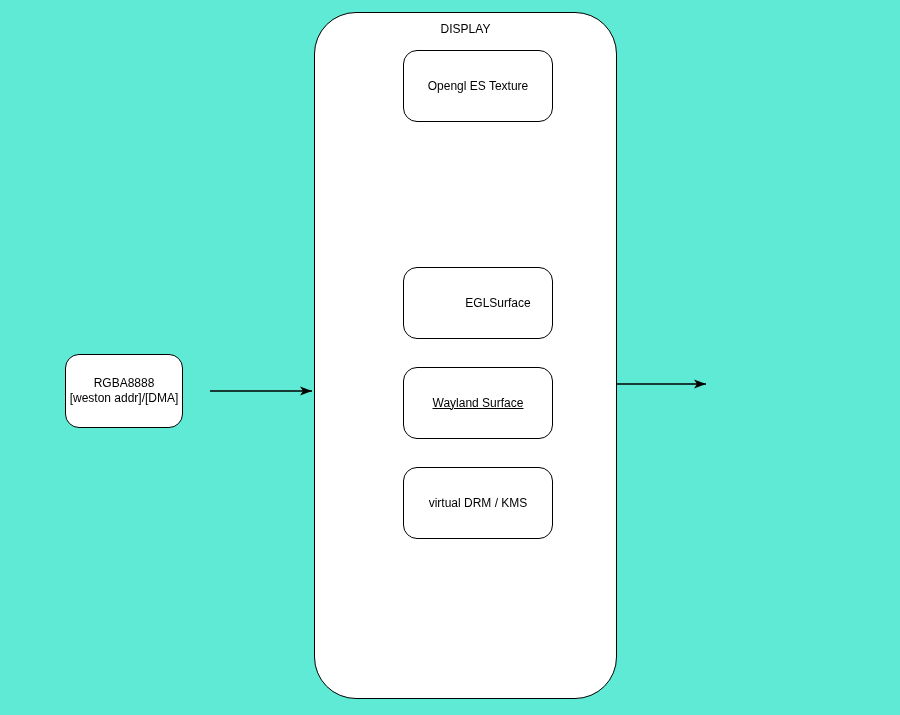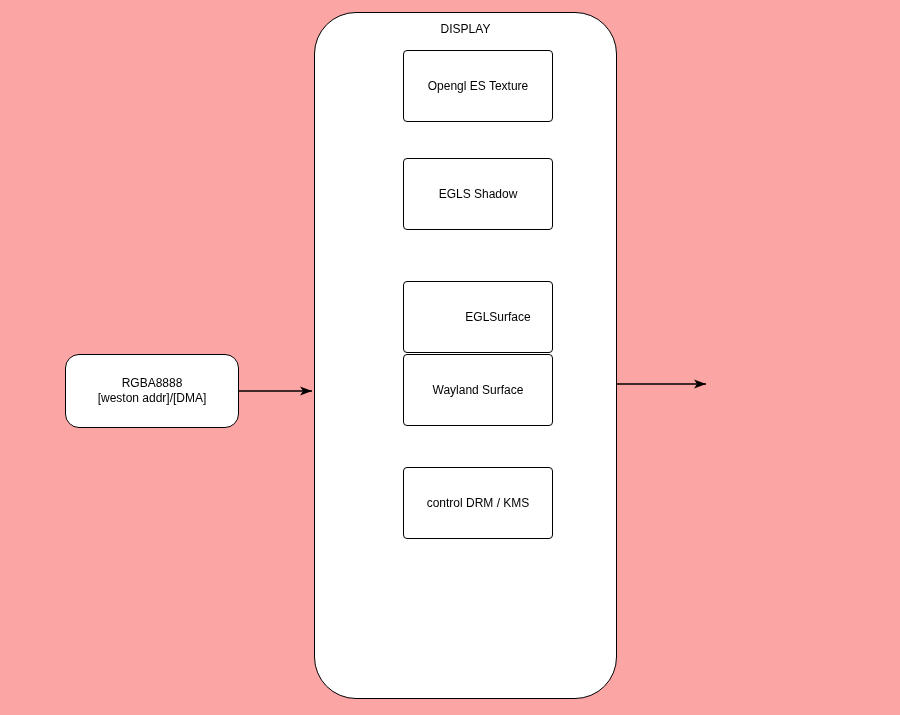"DISPLAY" .canvas { background: #fca5a5 -> #5eead4 }
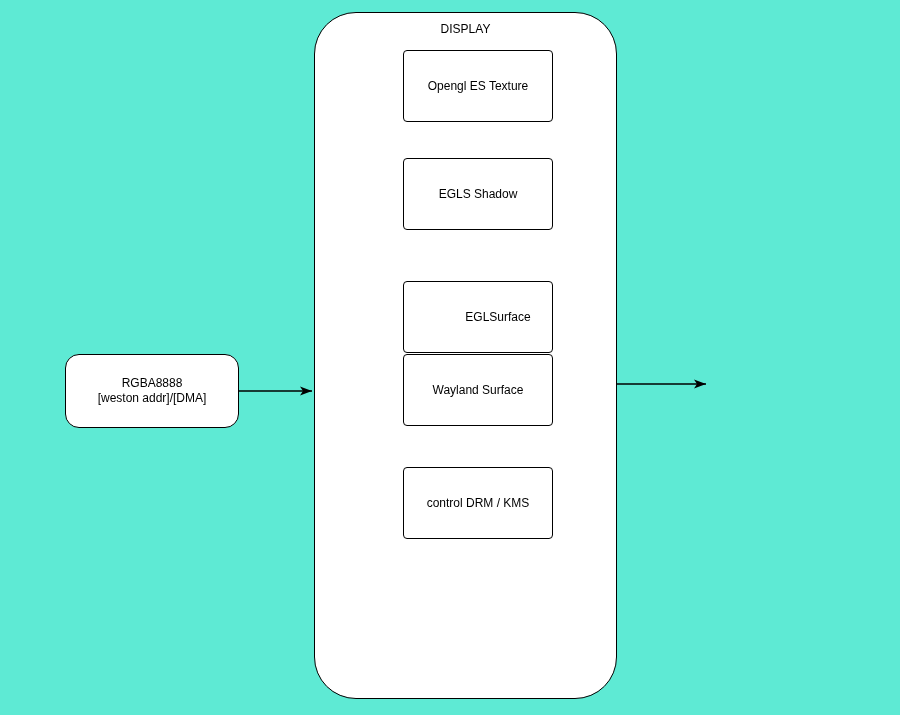"Opengl ES Texture" .pipeline-node { border-radius: 4px -> 14px }
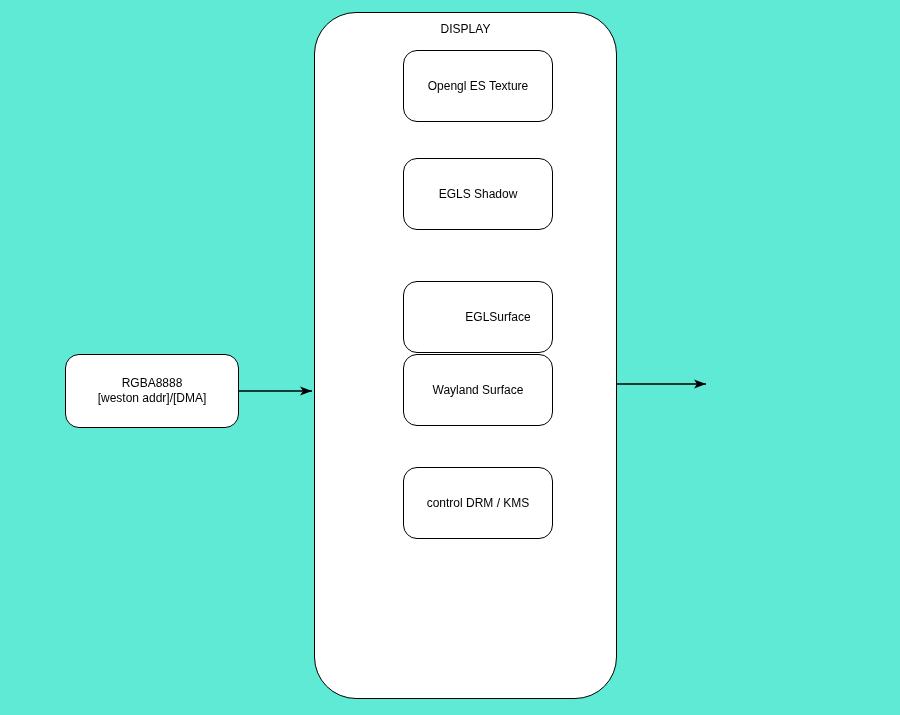"EGLS Shadow" div.node { html: <div> <span>EGLS Shadow</span> </div> -> none }
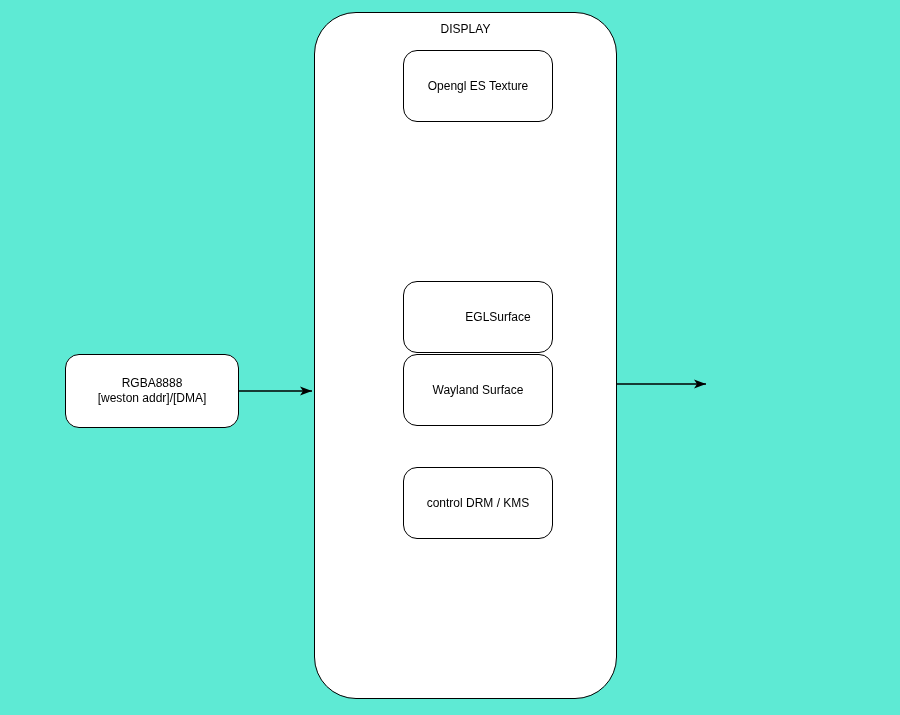"EGLSurface" .pn-2 { top: 281px -> 267px }
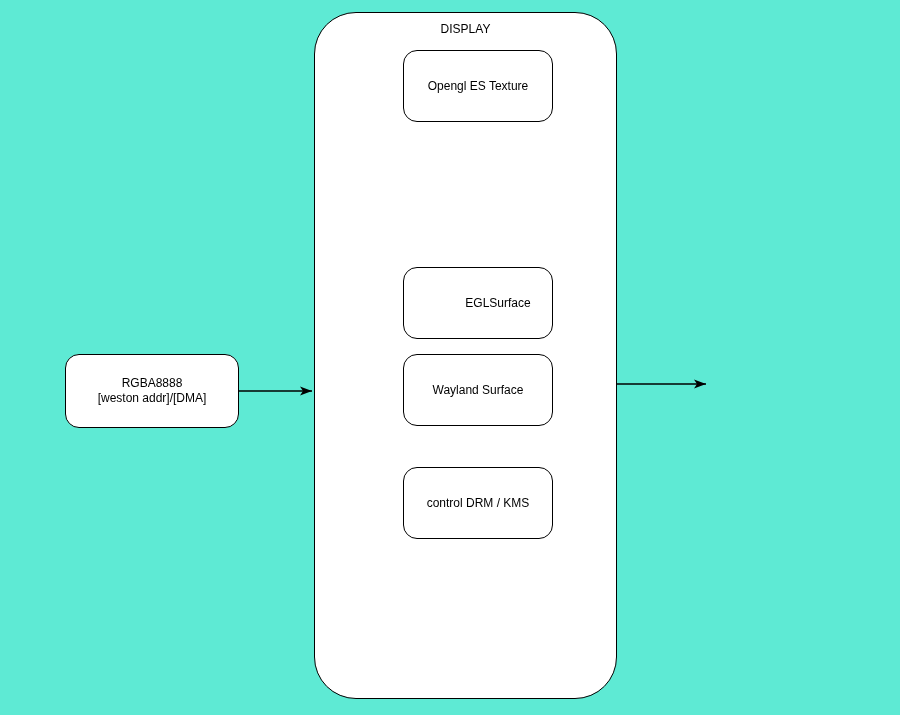"RGBA8888" .source-node { width: 174px -> 118px }
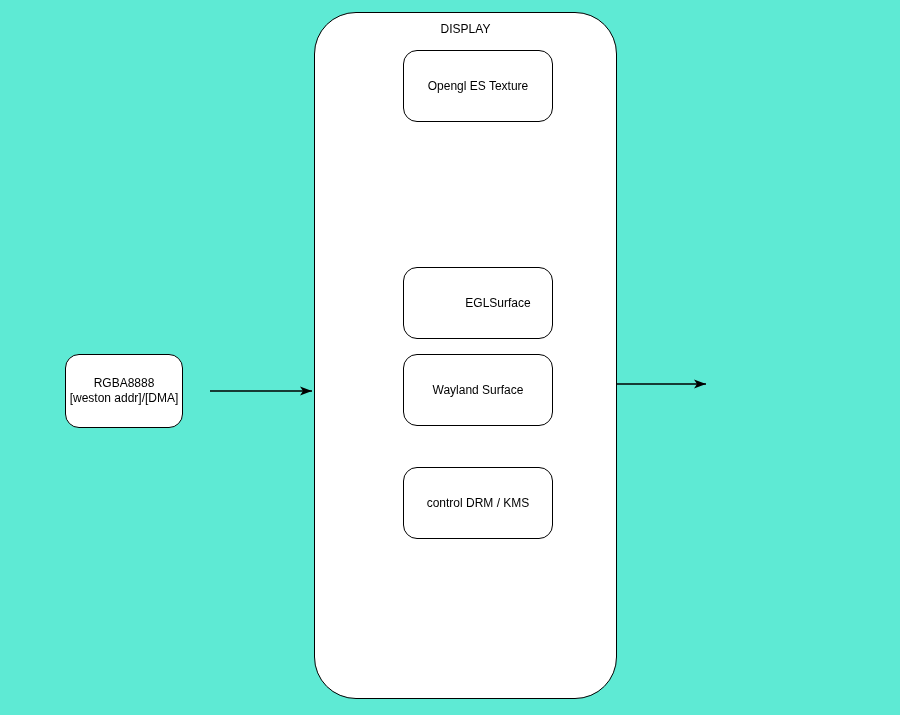"Wayland Surface" .pn-3 { text-decoration: none -> underline; top: 354px -> 367px }
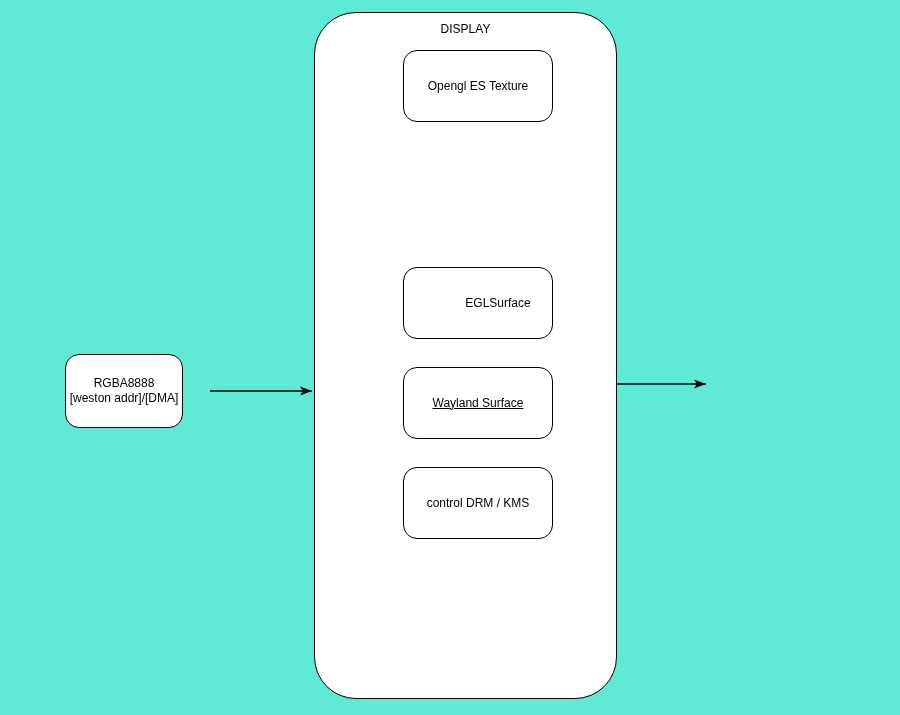"control DRM / KMS" span { text: control -> virtual }
